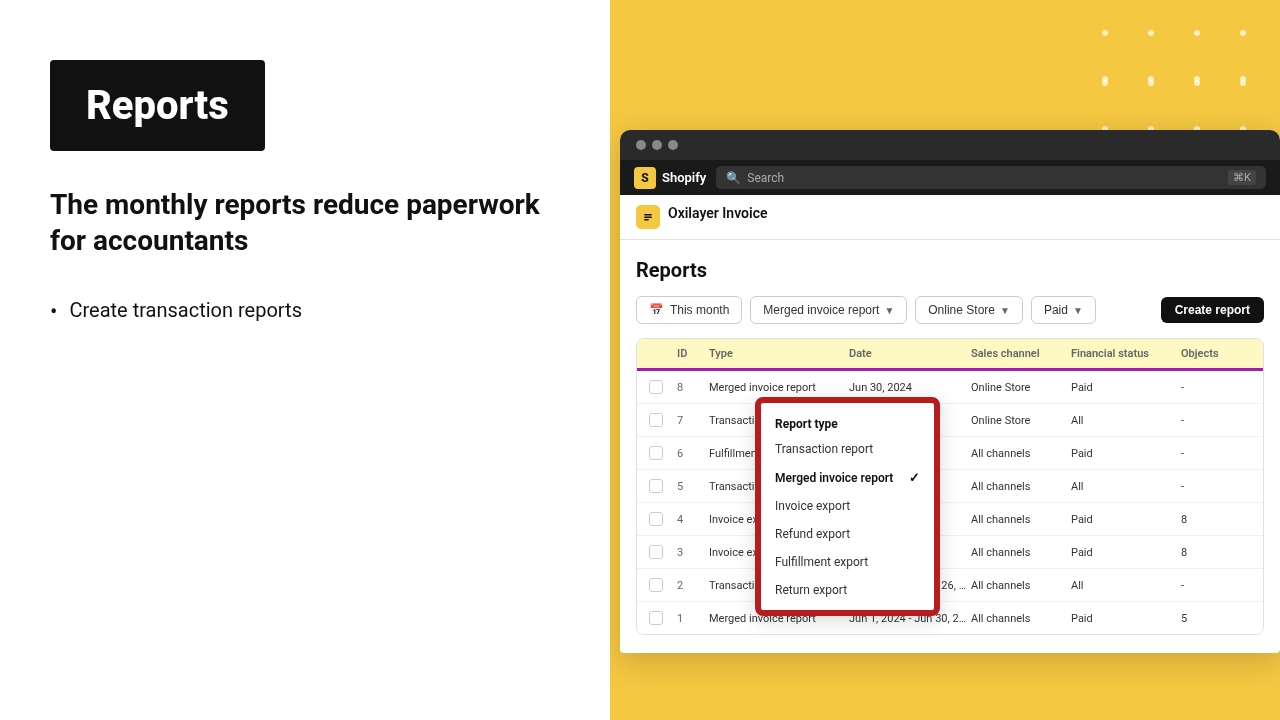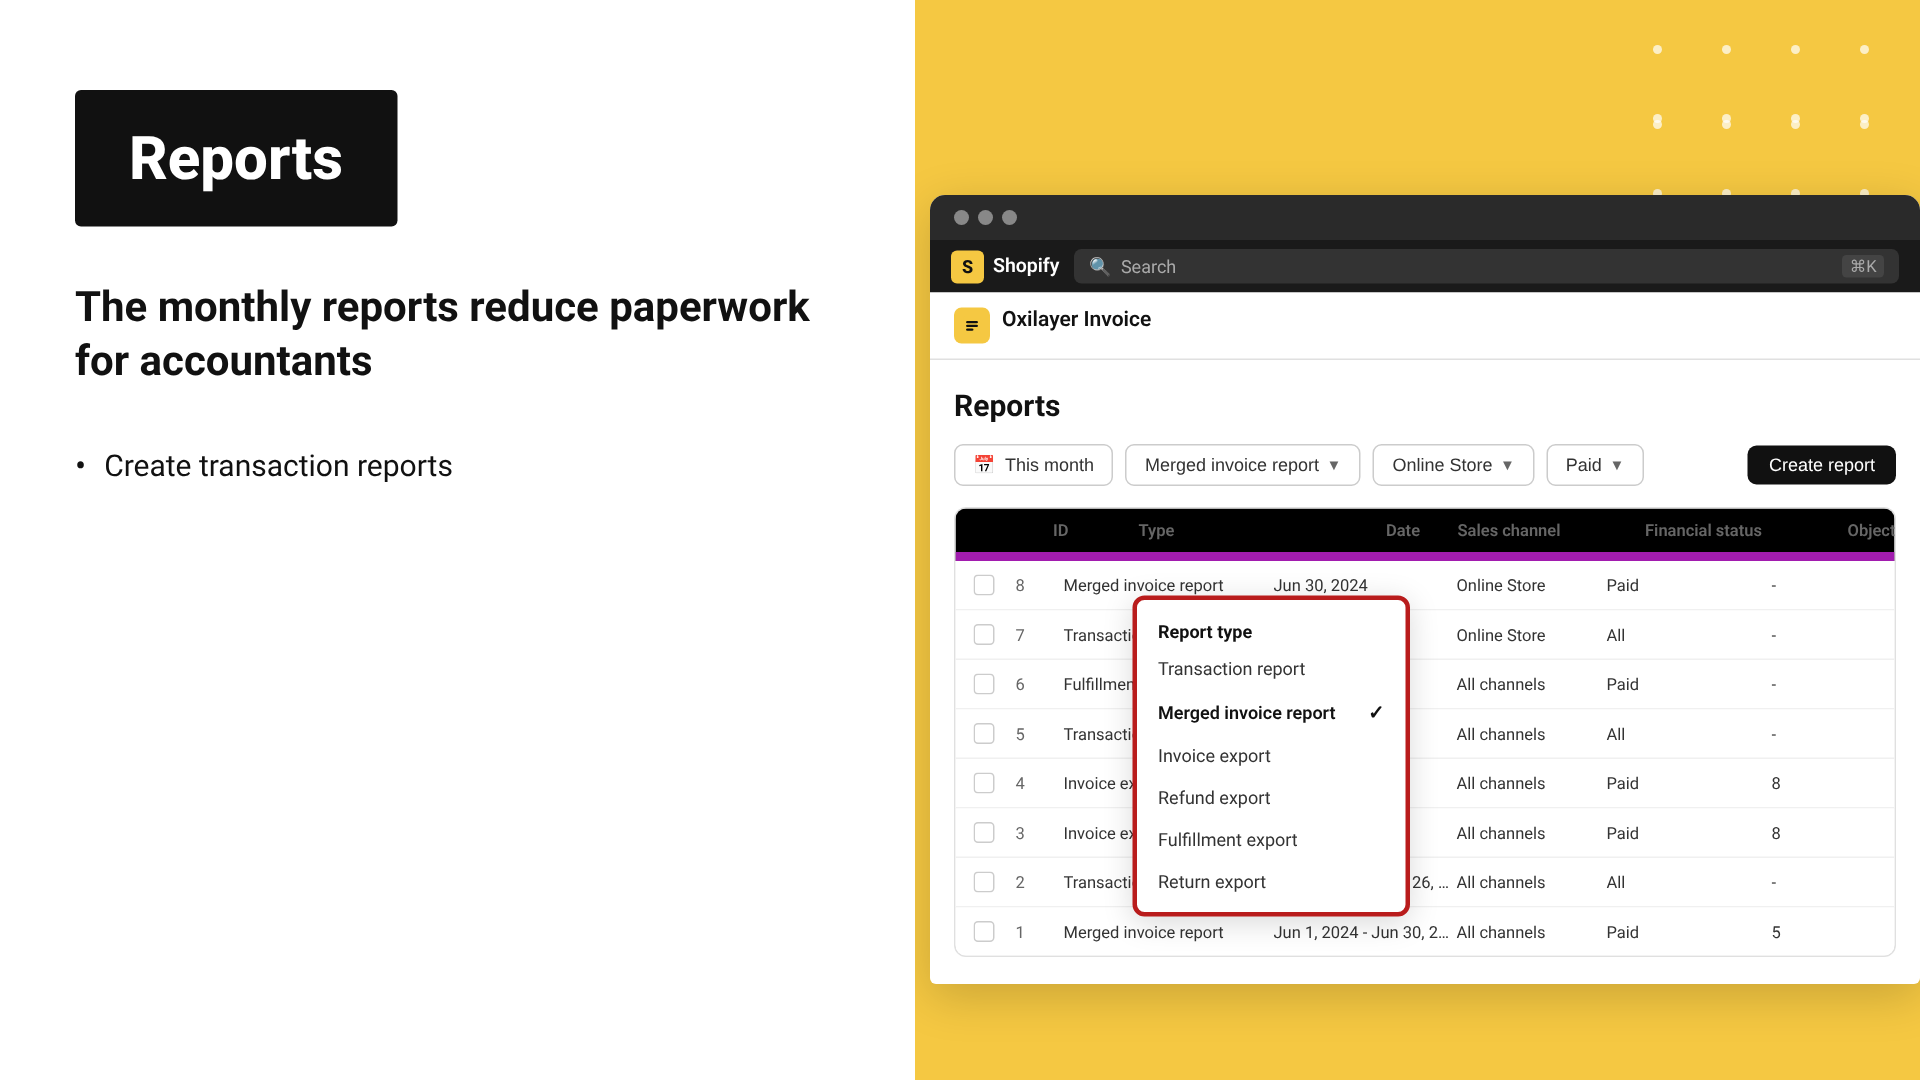"Create report" .create-btn { font-weight: 400 -> 700 }
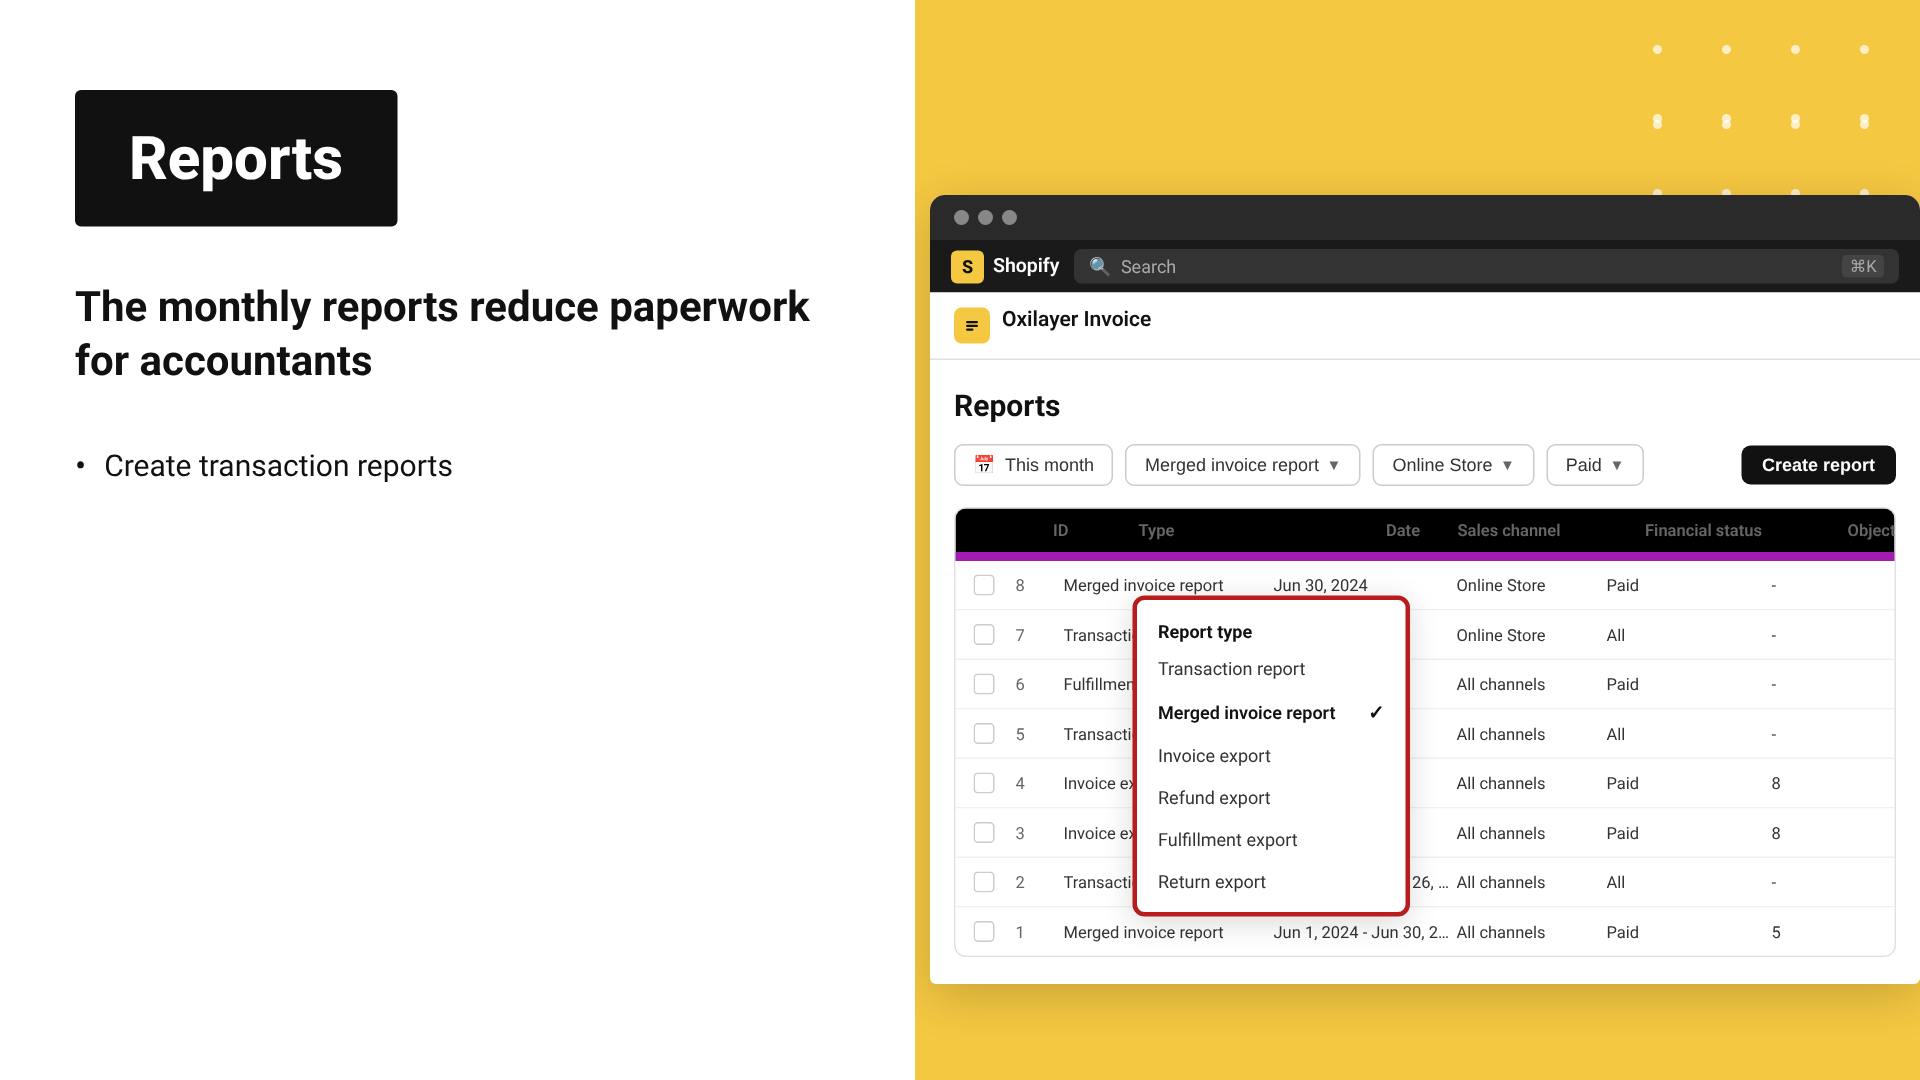"ID" .table-header { background: #000000 -> #fef9c3; border-bottom: 6px solid #a21caf -> 3px solid #a21caf; gap: 25px -> none }
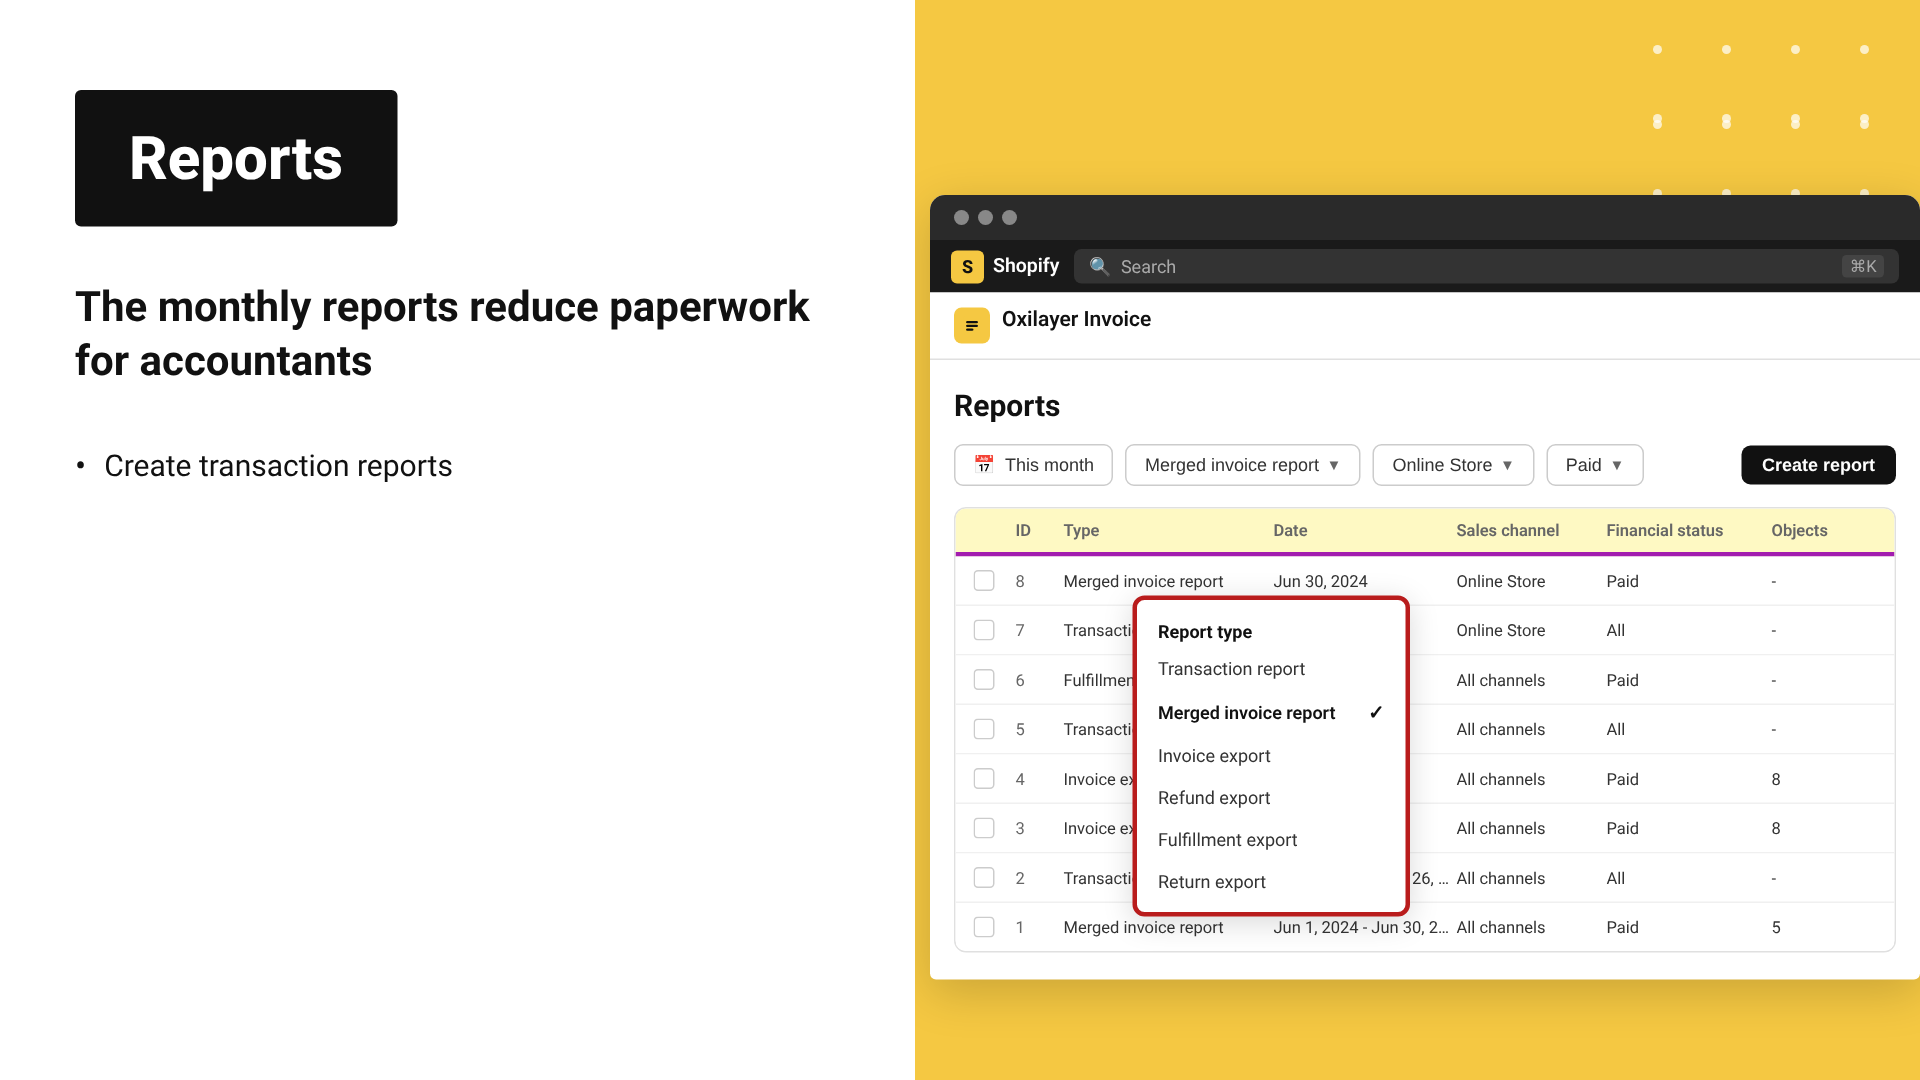"Report type" .dropdown-overlay { border: 3px solid #b91c1c -> 6px solid #b91c1c }
